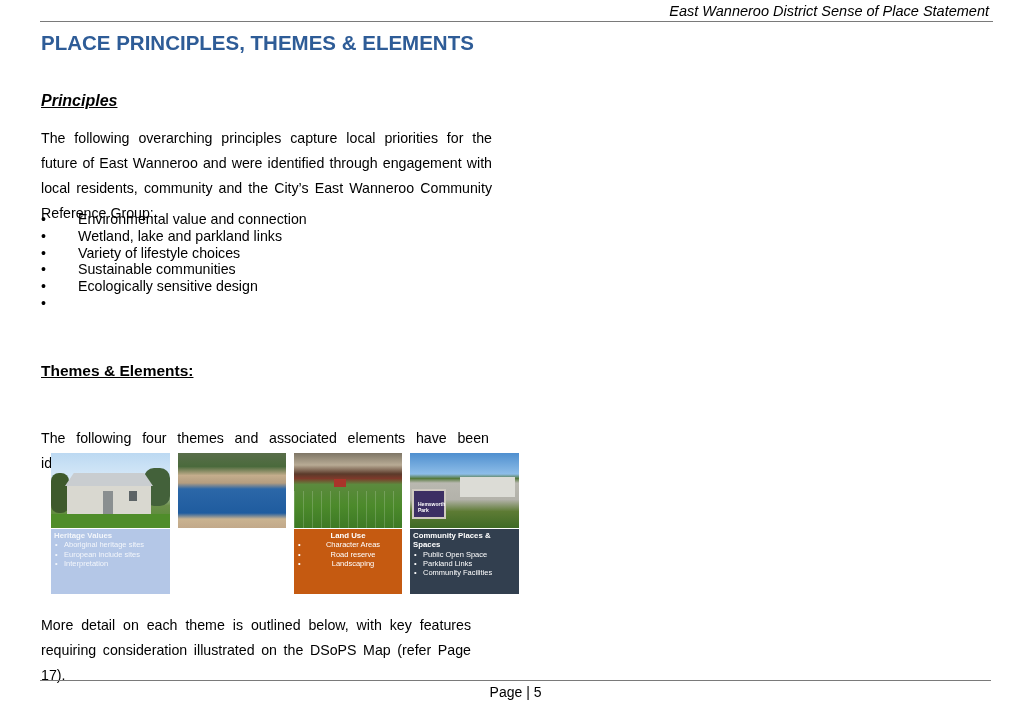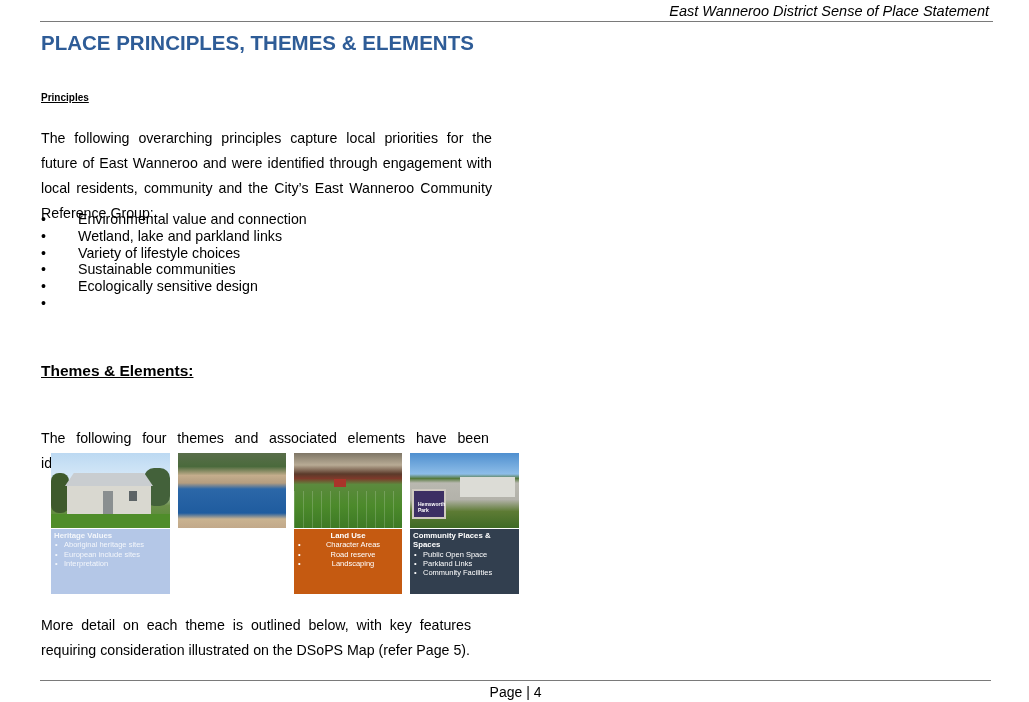"Principles" .h-principles { font-size: 10px -> 16px; font-style: none -> italic }
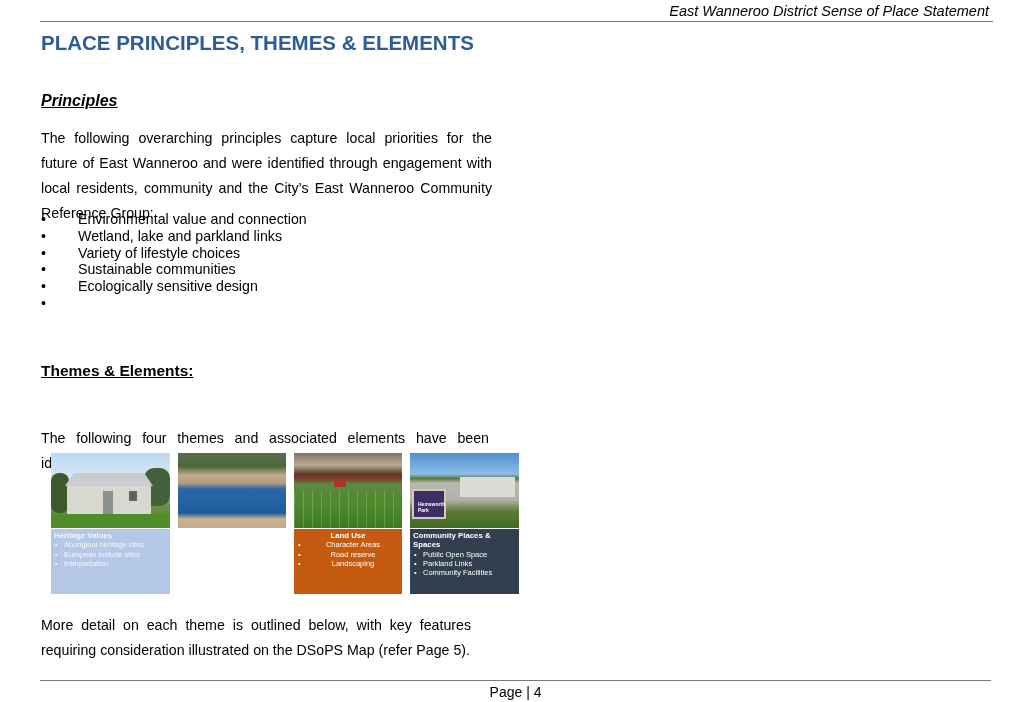"More detail on each theme" p.para { text: 5 -> 17 }
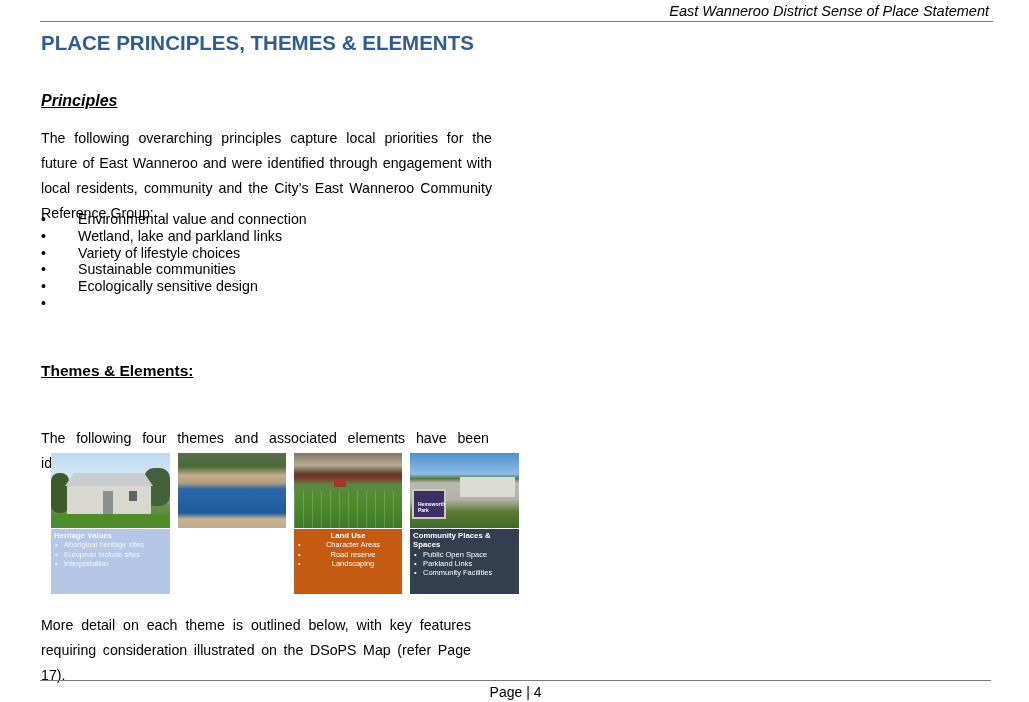"Page | 4" span.page-no { text: 4 -> 5 }
